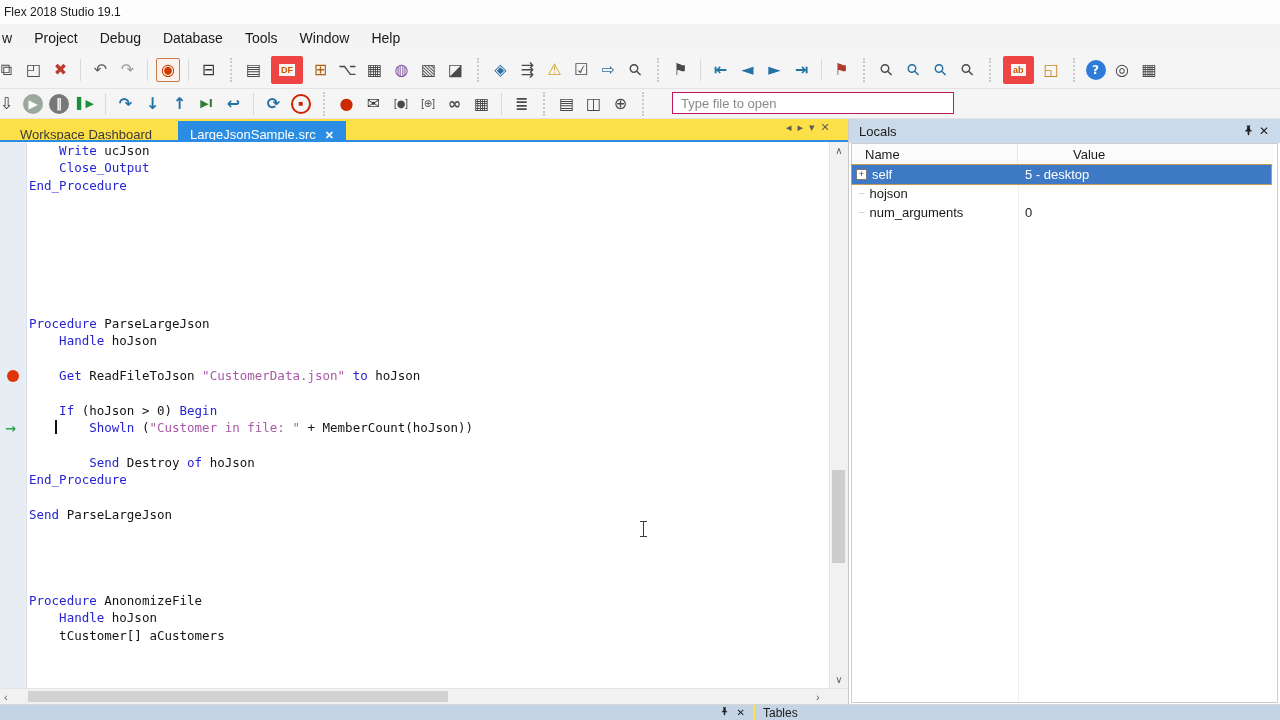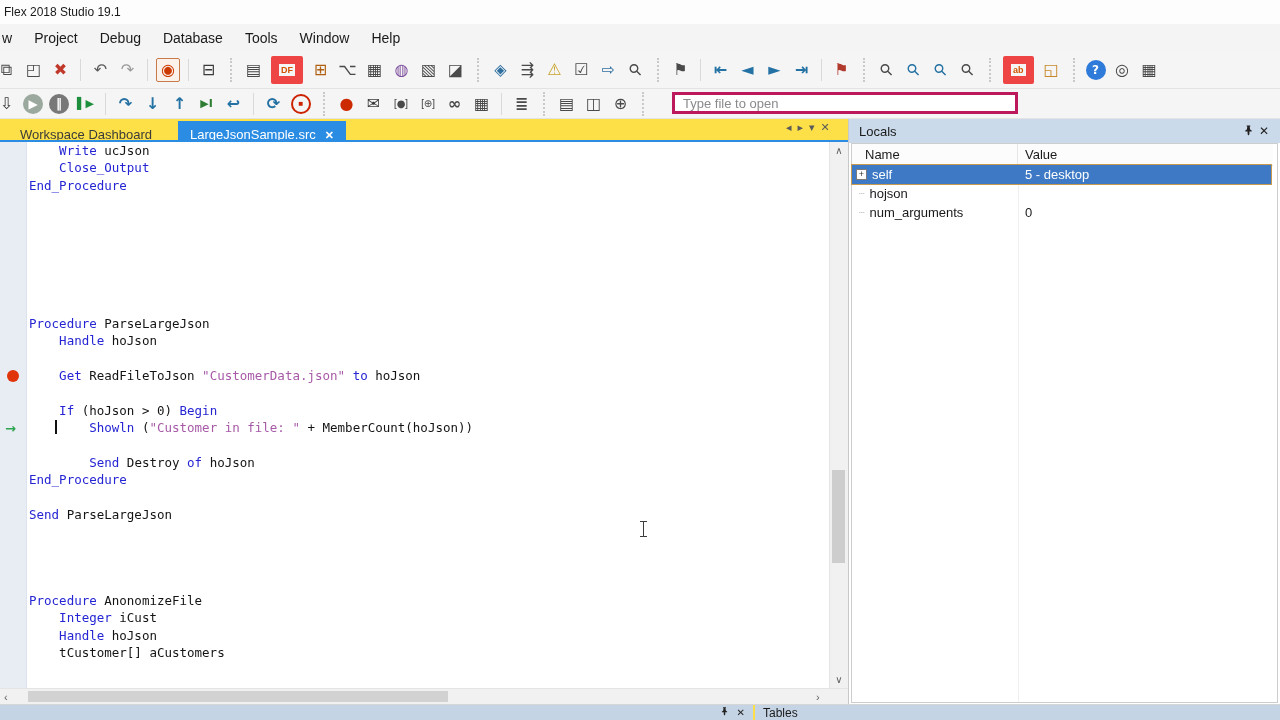"Type file to open" #file-combo { border: 3px solid #be185d -> 1px solid #be185d; width: 346px -> 282px }
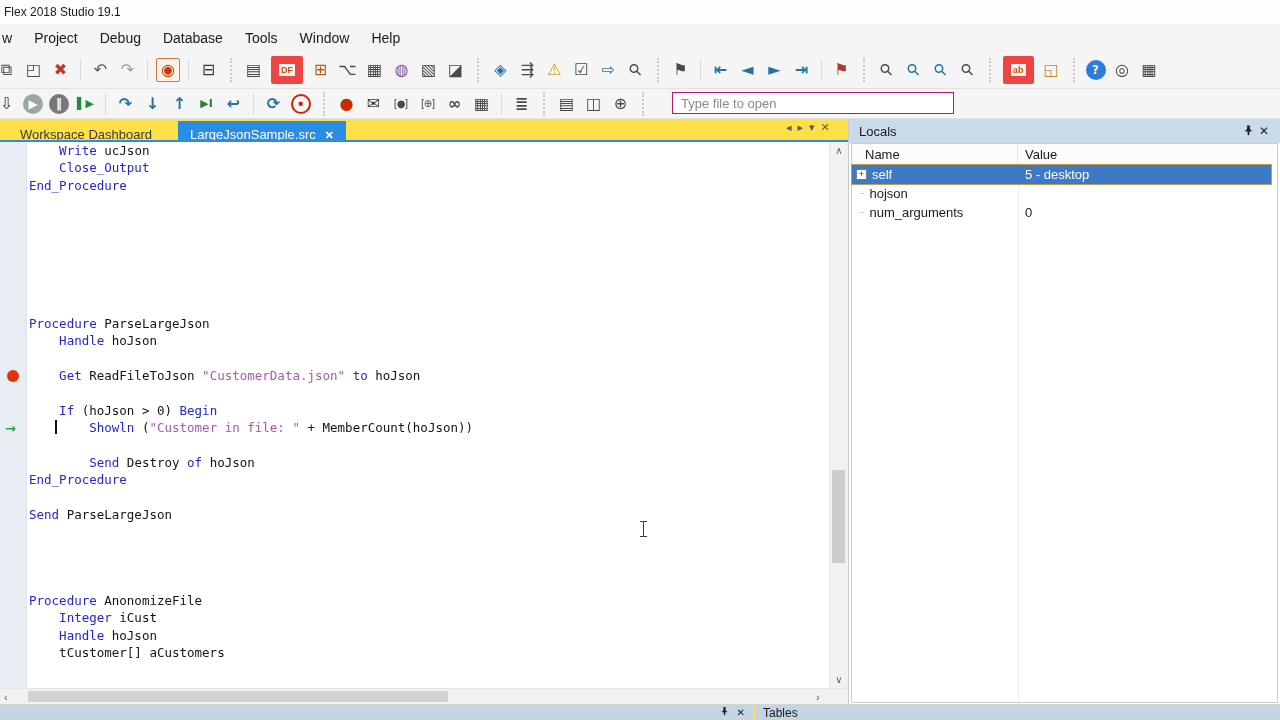"Name" #locals-cols { gap: none -> 48px }
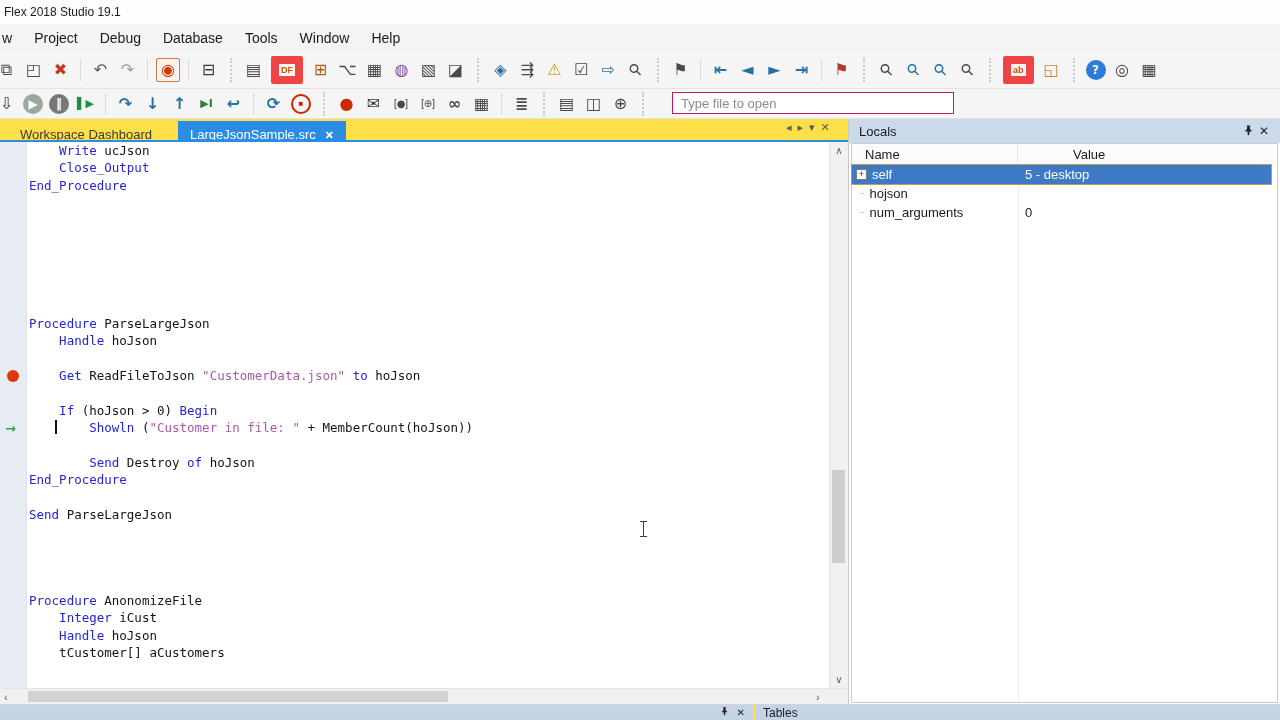"Integer iCust" div.code-line { html: <div><span> </span><span>Integer</span><span> iCust</span></div> -> none }
